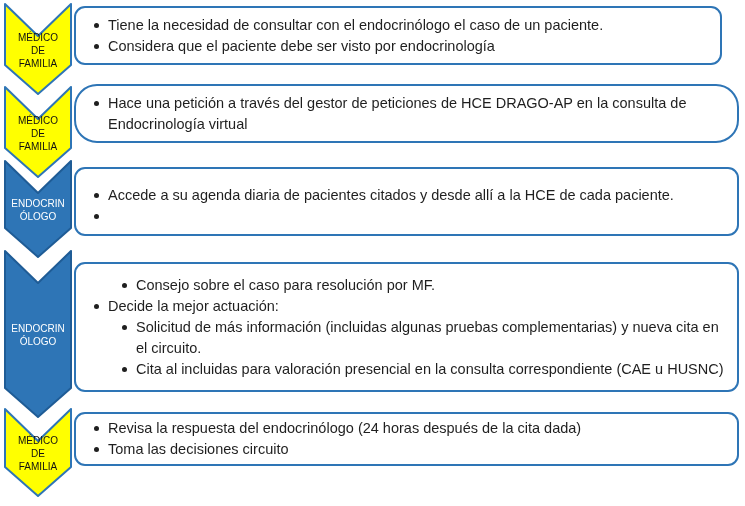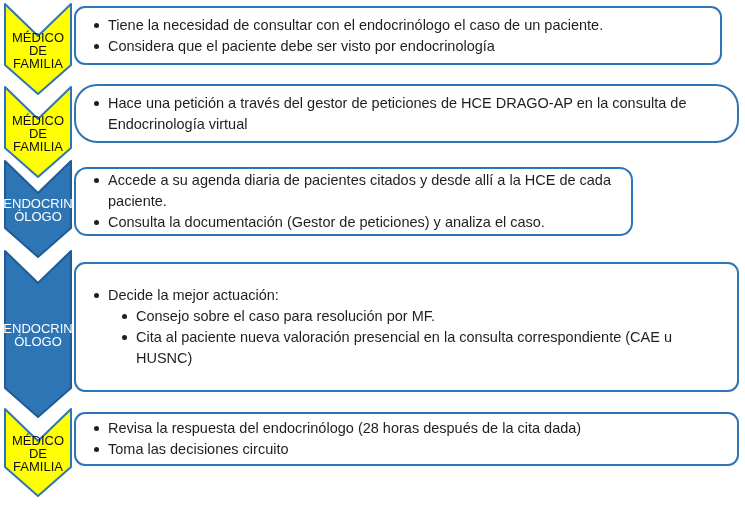"MÉDICO" .actor-label { font-size: 13px -> 10px }
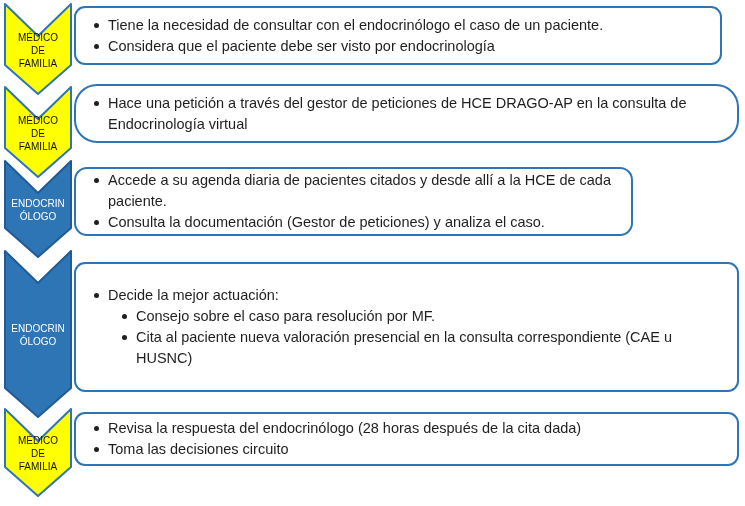"Accede a su agenda diaria" div.step-box { border-radius: 13px -> none; width: 559px -> 665px }
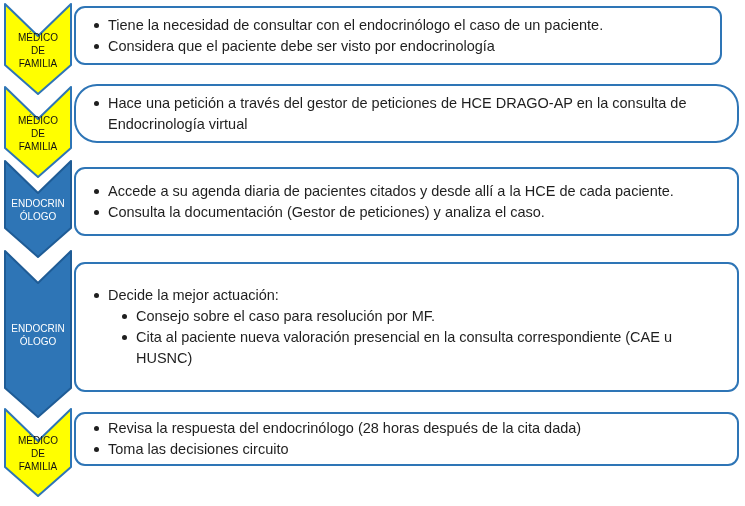"Consulta la documentación (Gestor de" span.btext { html: <span>Consulta la documentación (Gestor de peticiones) y analiza el caso.</span> -> none }
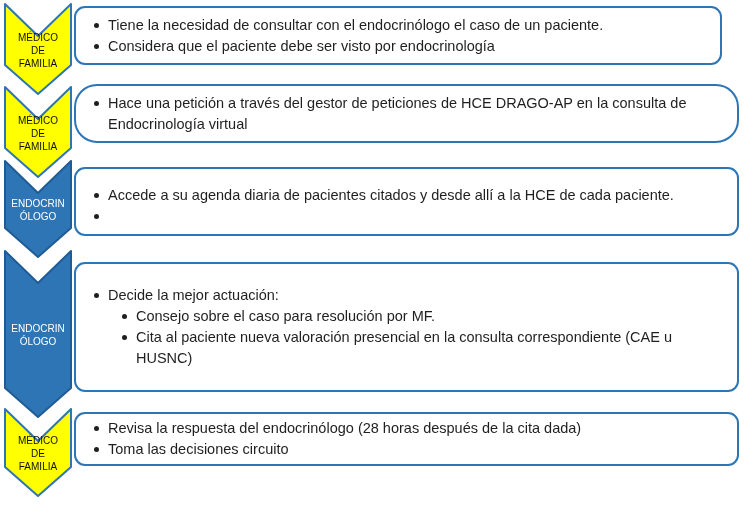"Decide la mejor actuación:" div.bullet { order: before "Consejo sobre el caso para" -> after "Consejo sobre el caso para" }
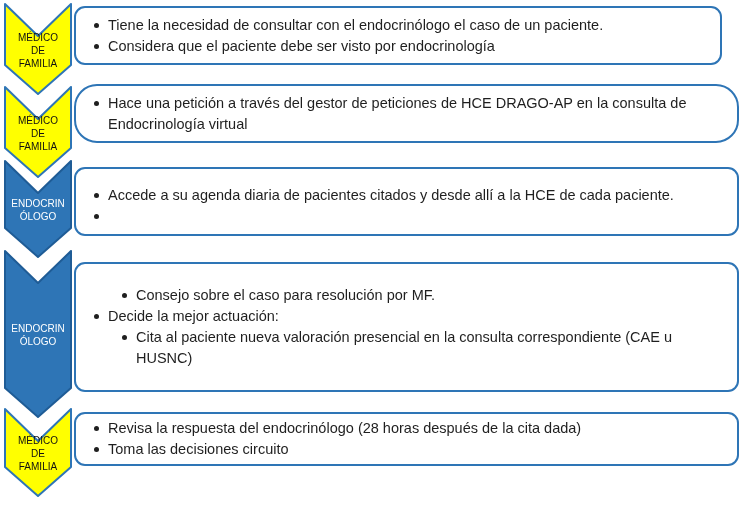"Solicitud de más información (incluidas" div.bullet { html: none -> <div> <span></span> <span>Solicitud de más información (incluidas algunas pruebas complementarias) y nueva cita en el circuito.</span> </div> }
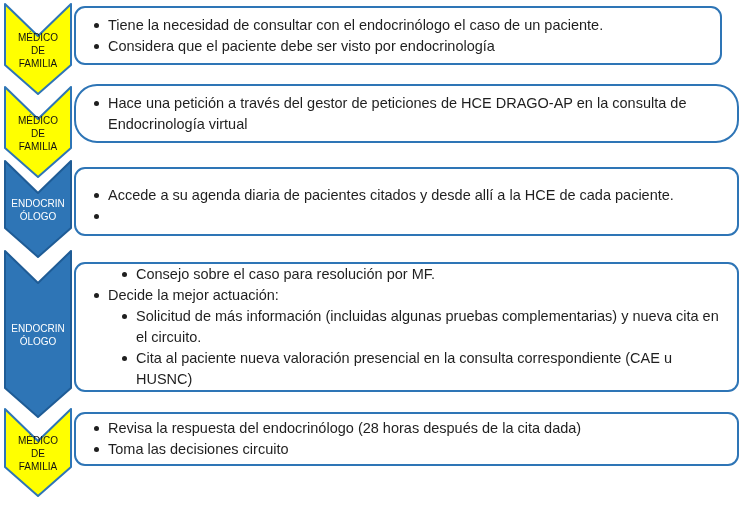"Cita al paciente nueva valoración" span.btext { text: paciente nueva -> incluidas para }
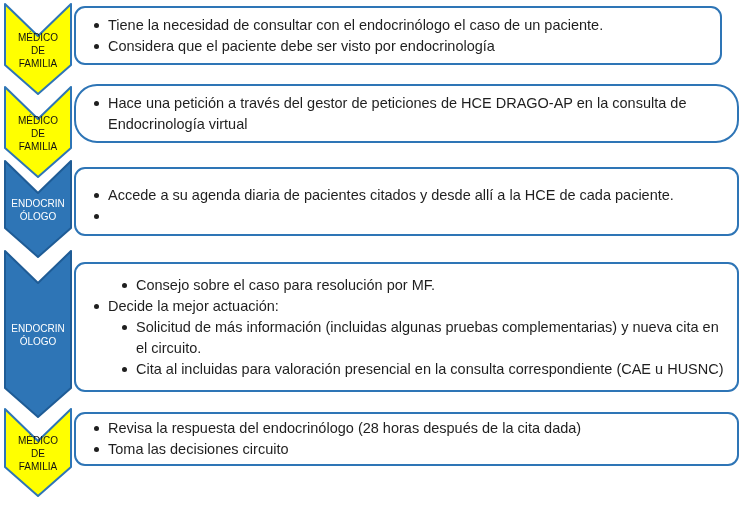"Revisa la respuesta del endocrinólogo" span.btext { text: 28 -> 24 }
